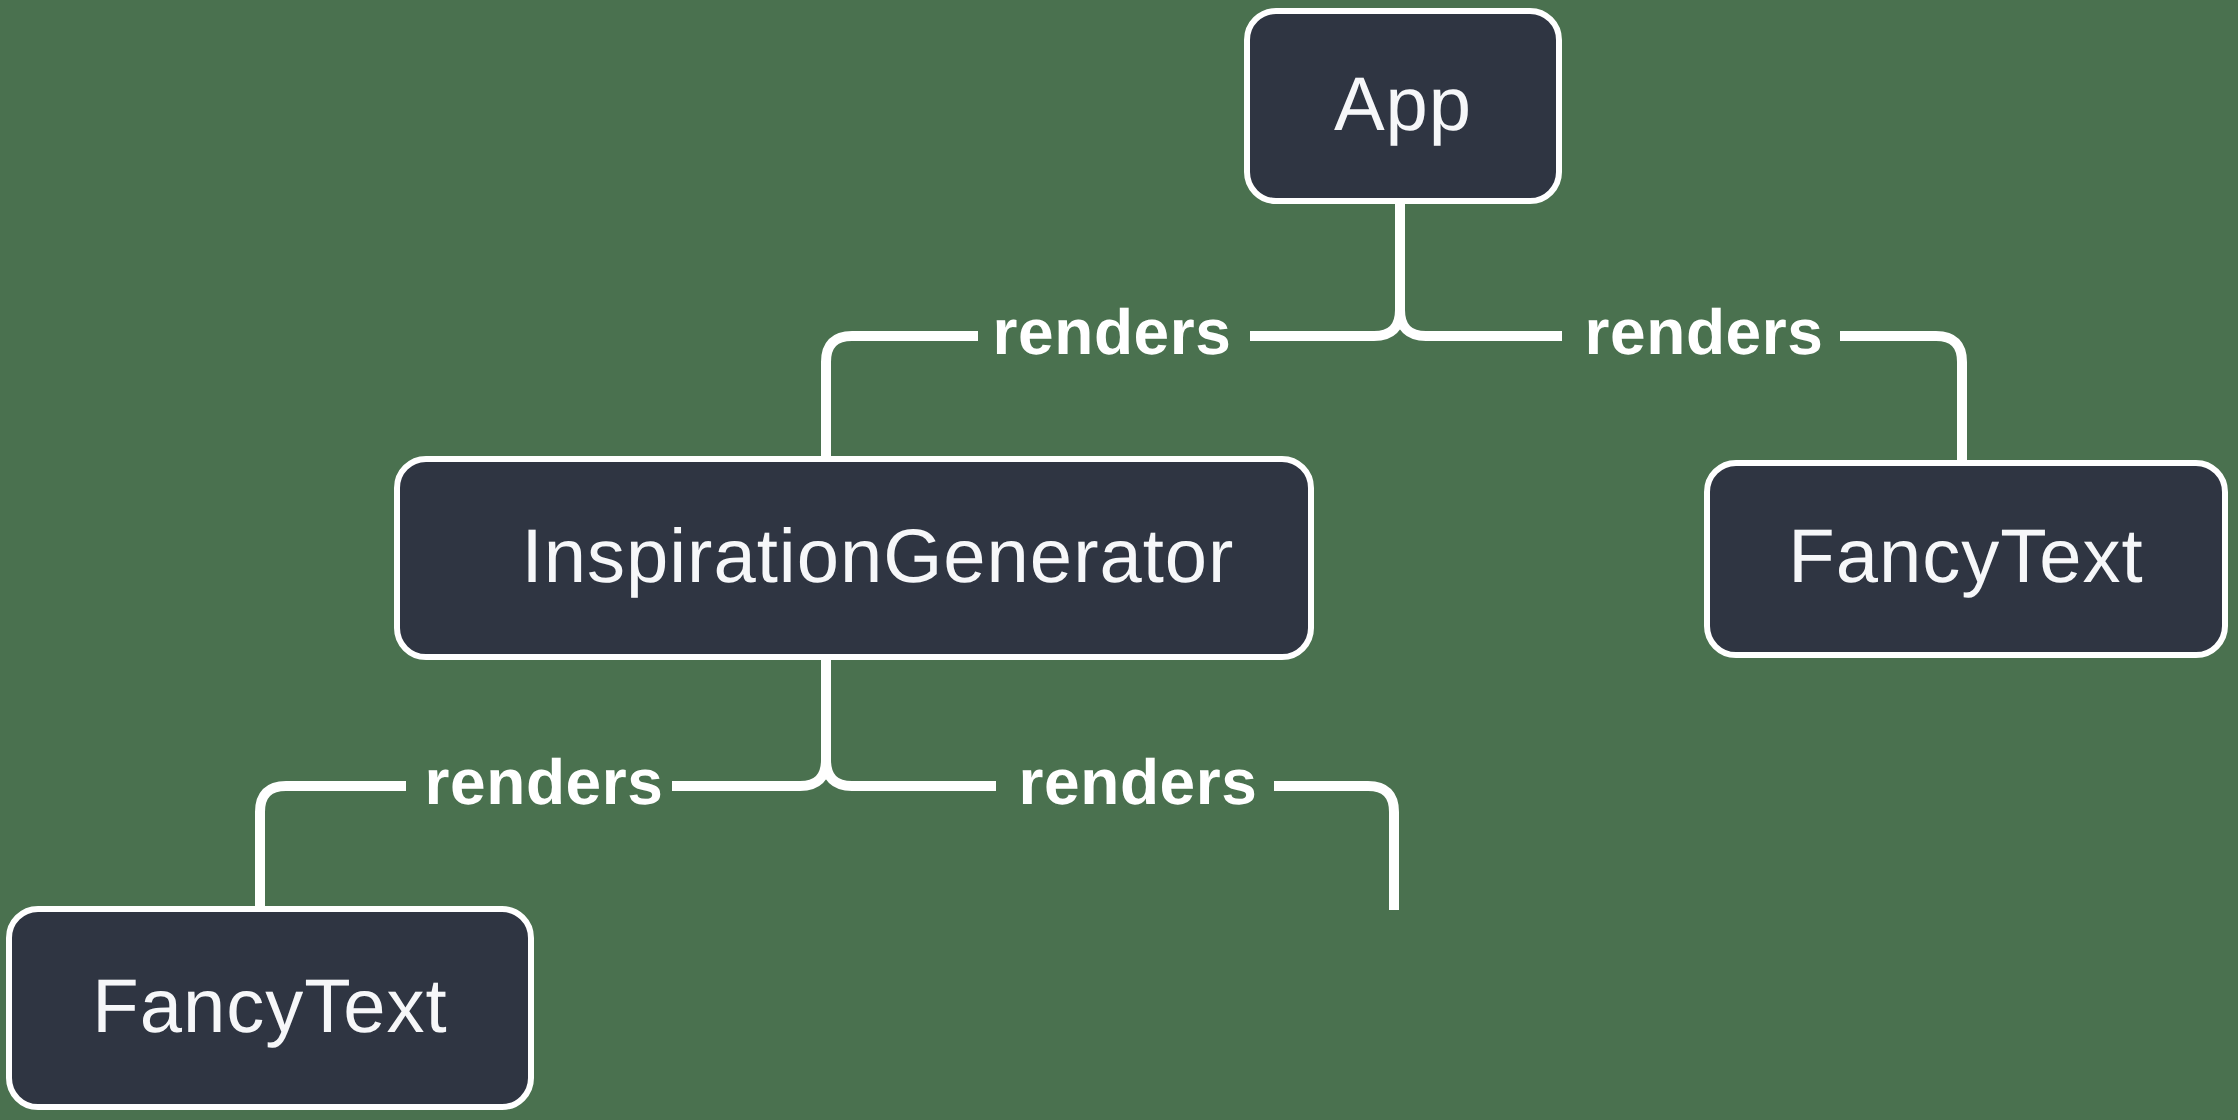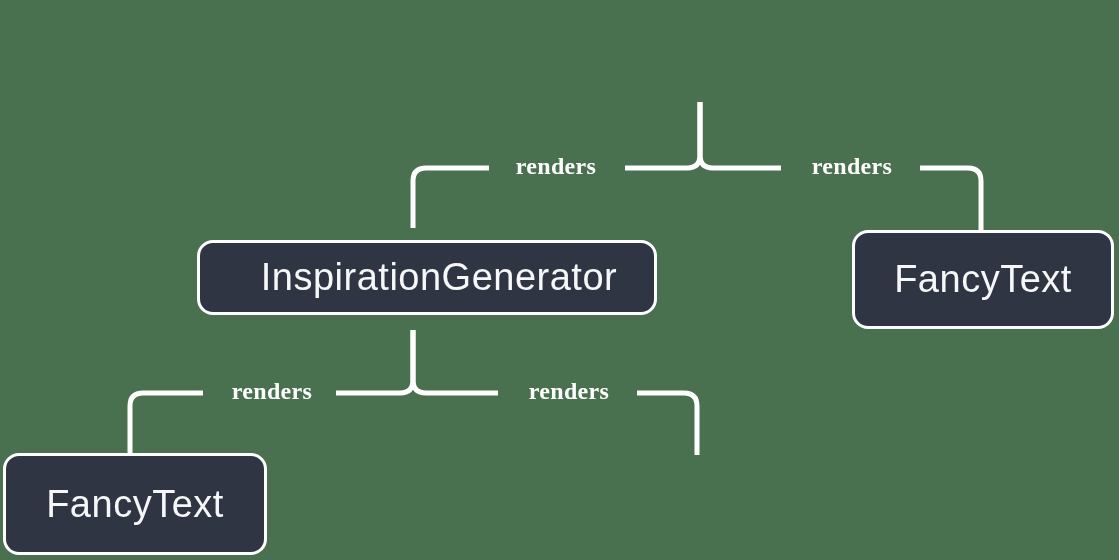"App" div.node { html: none -> <div> <span>App</span> </div> }
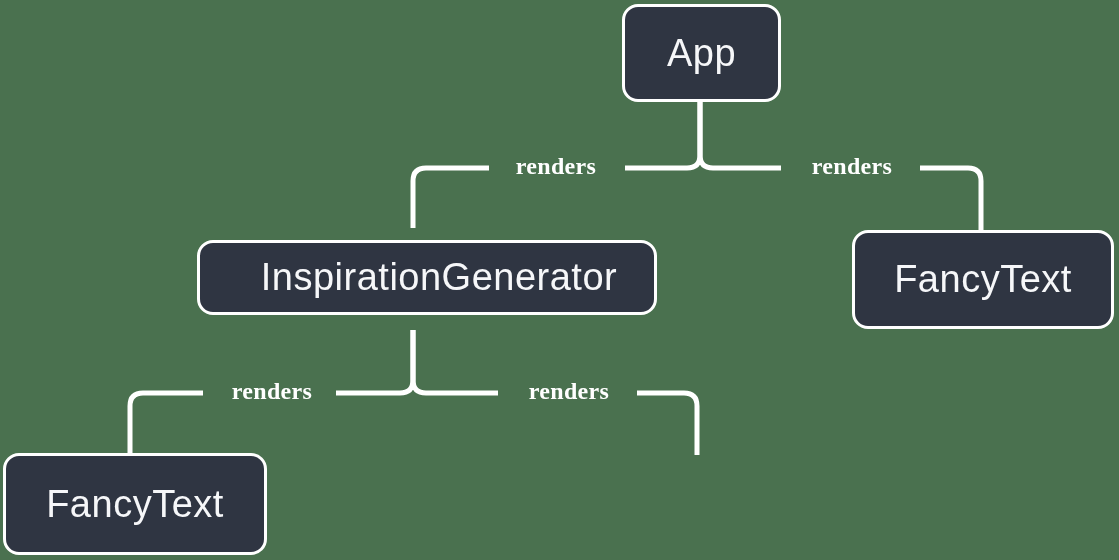"renders" .edge-label { font-family: Liberation Serif, serif -> none; font-size: 24px -> 32px }
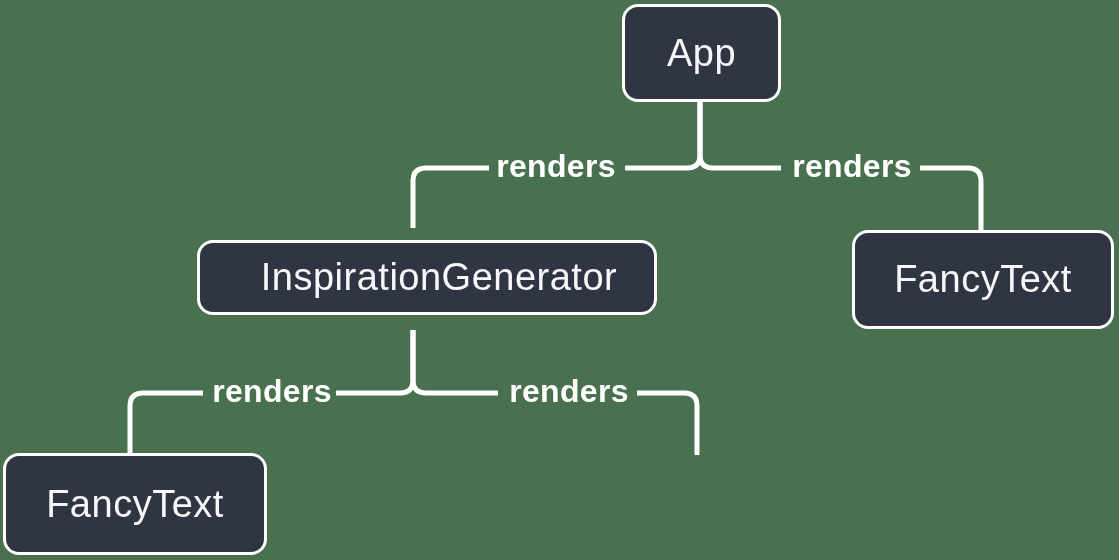"InspirationGenerator" .node-ig { height: 75px -> 102px; top: 240px -> 228px }
